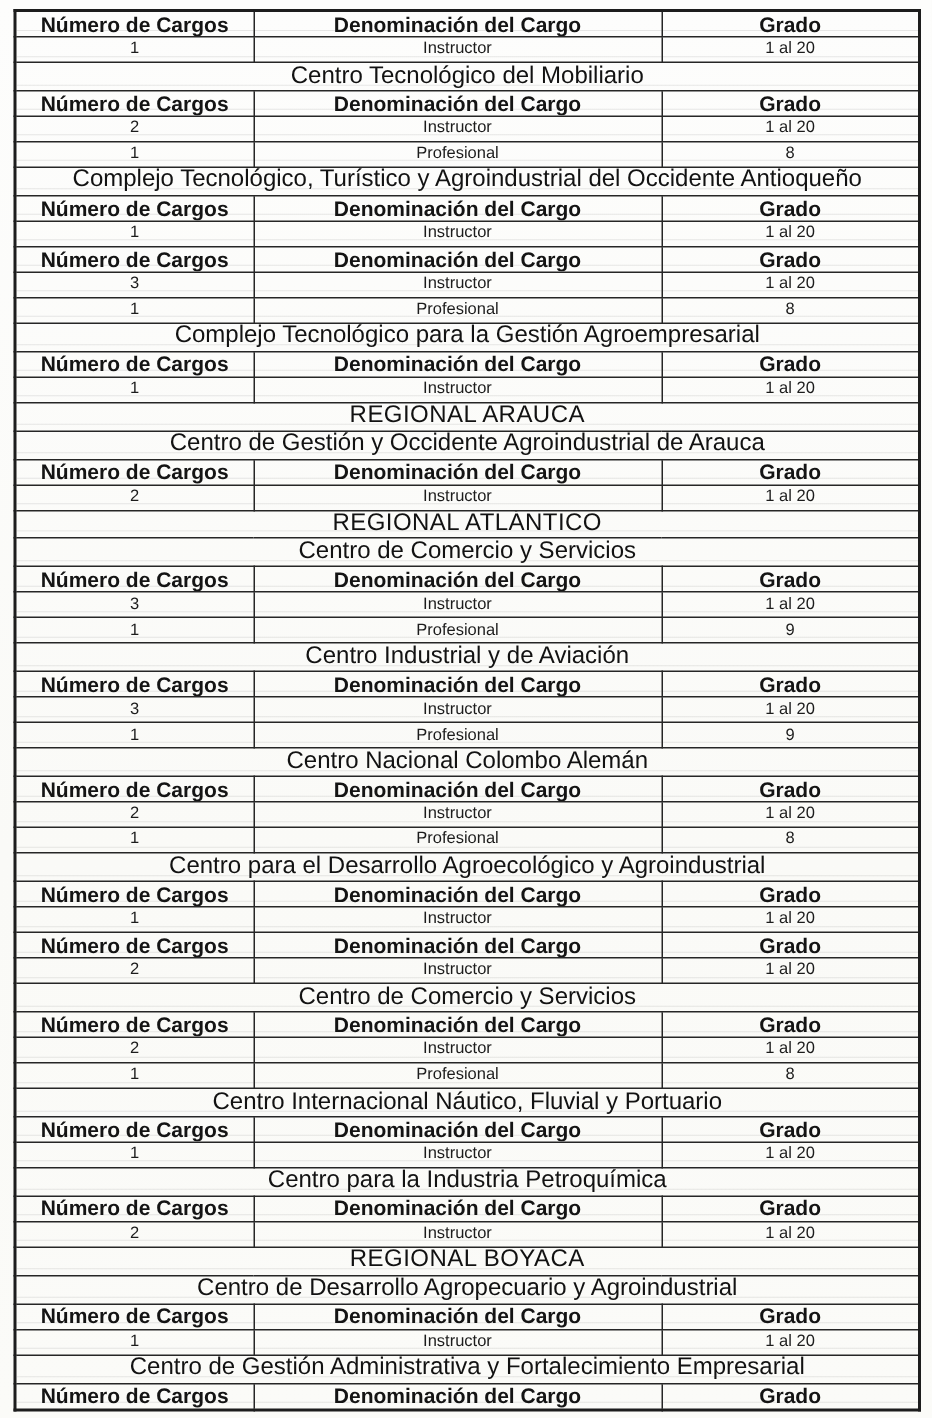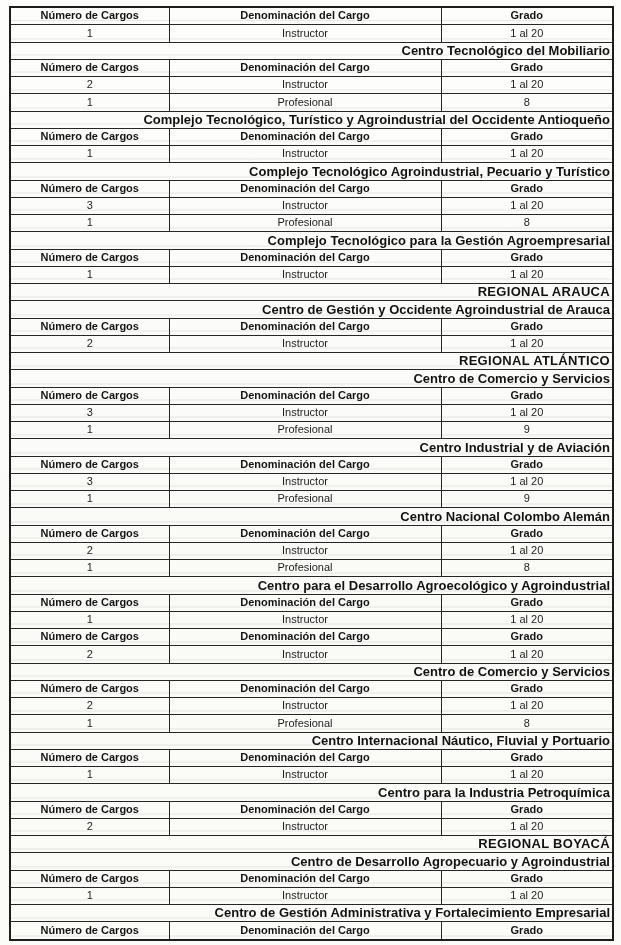"Número de Cargos" table.positions td.hdr { font-size: 11px -> 14px }
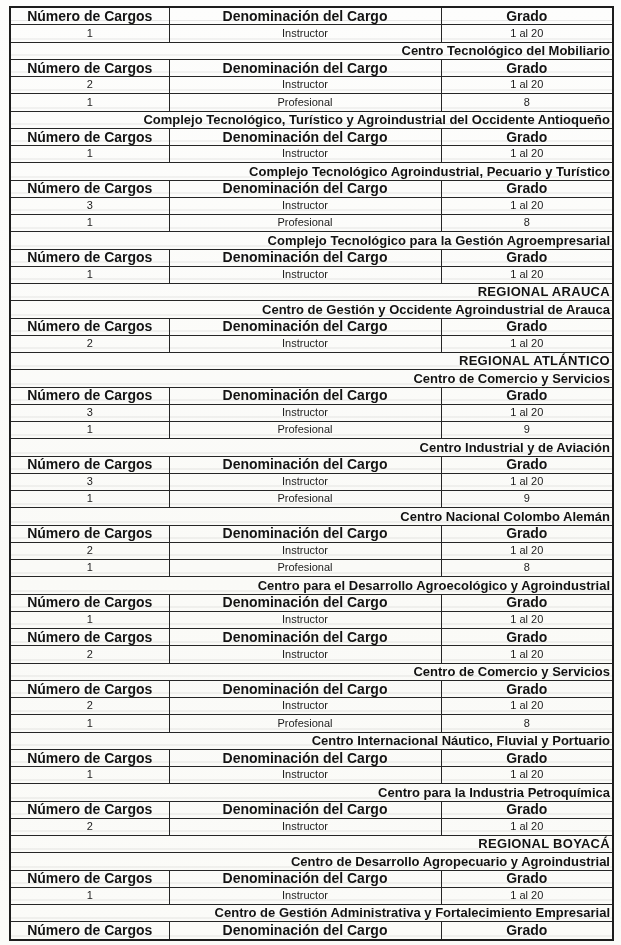"Centro Tecnológico del Mobiliario" table.positions td.span-title { font-size: 13px -> 16px; font-weight: bold -> normal; text-align: right -> none }
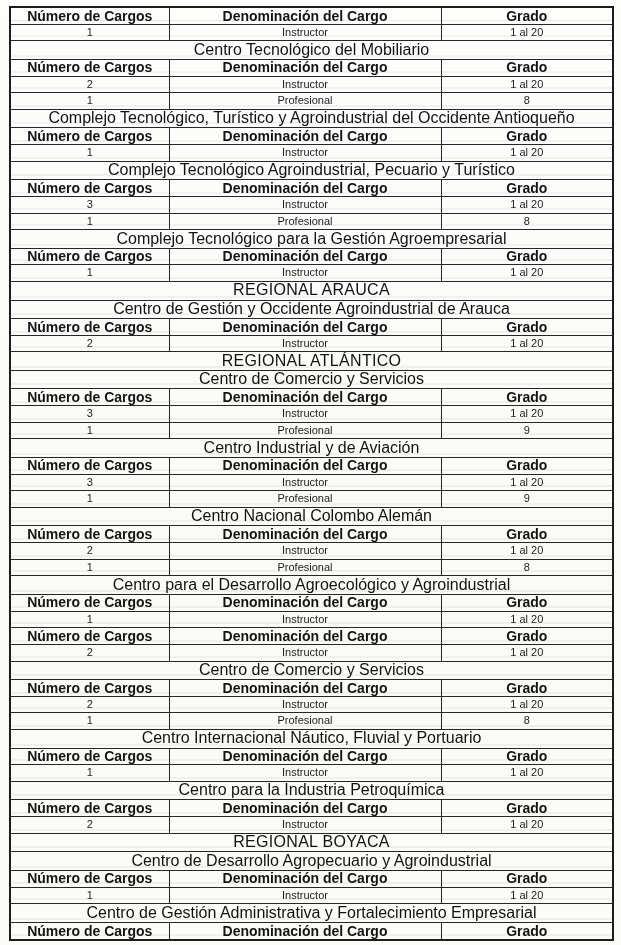"Complejo Tecnológico Agroindustrial," tr { html: <tr> <td>Complejo Tecnológico Agroindustrial, Pecuario y Turístico</td> </tr> -> none }
